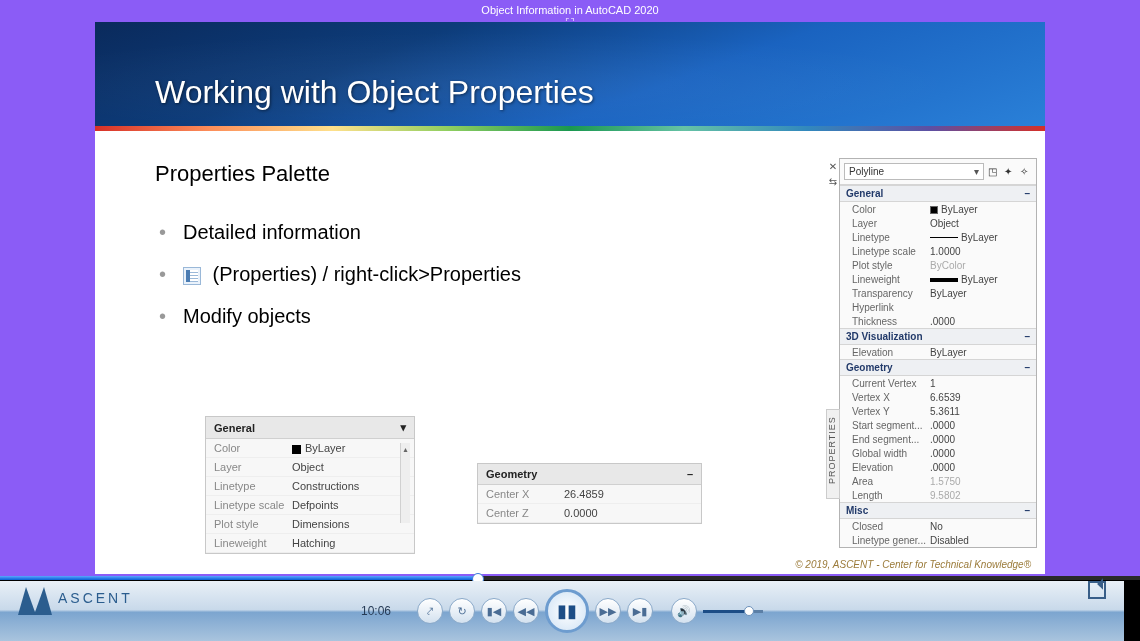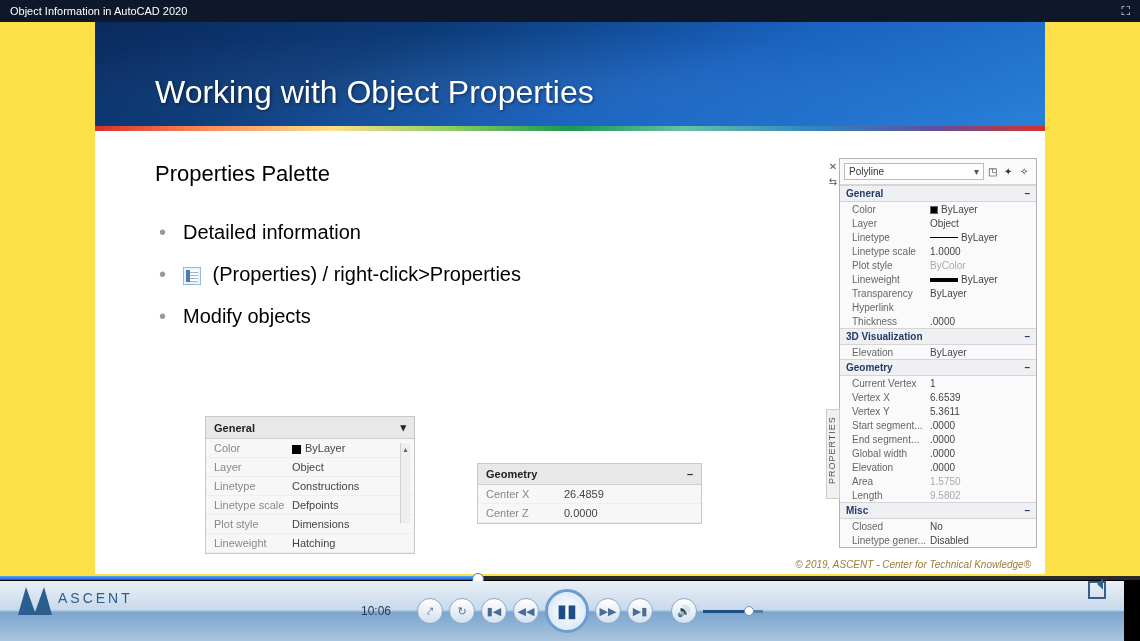"Object Information in AutoCAD 2020" .top-bar { background: #0f172a -> #8b5cf6; flex-direction: none -> column }
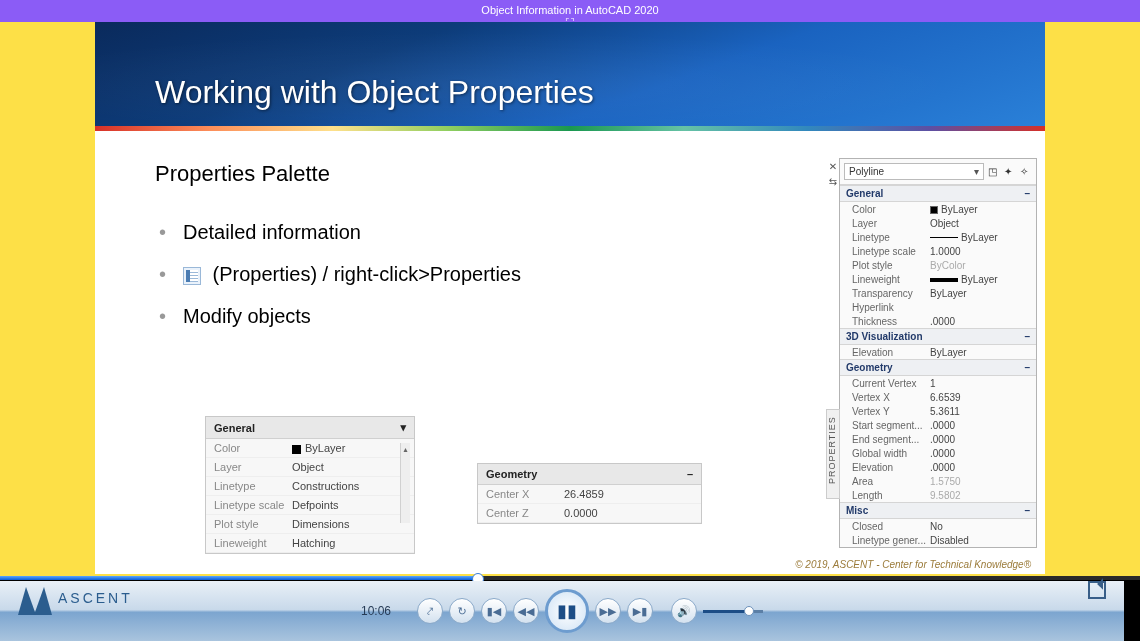"Working with Object Properties" .video-area { background: #fde047 -> #8b5cf6 }
